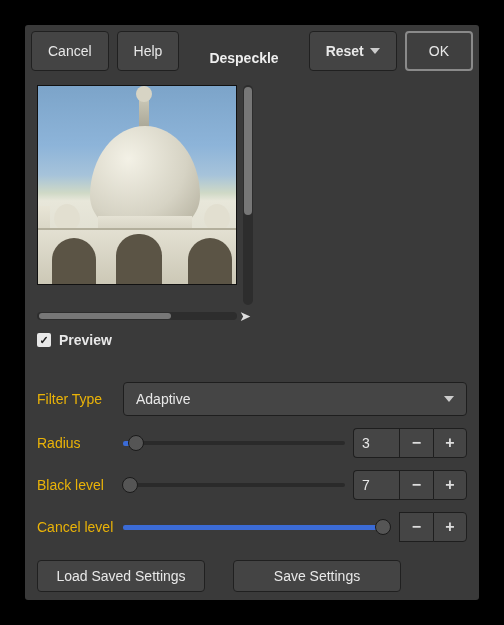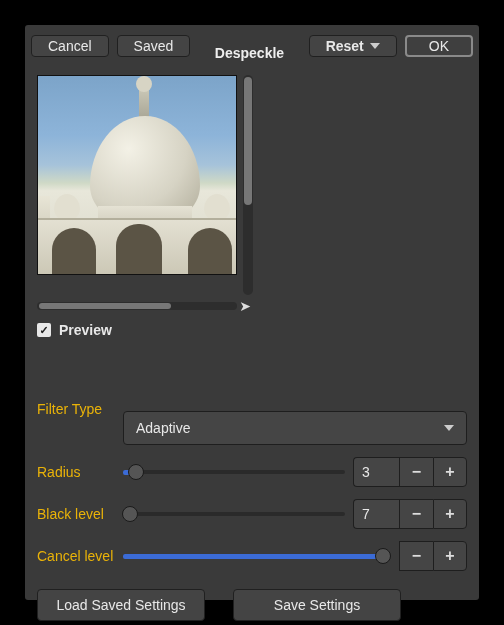"Cancel" .btn { height: 22px -> 40px }
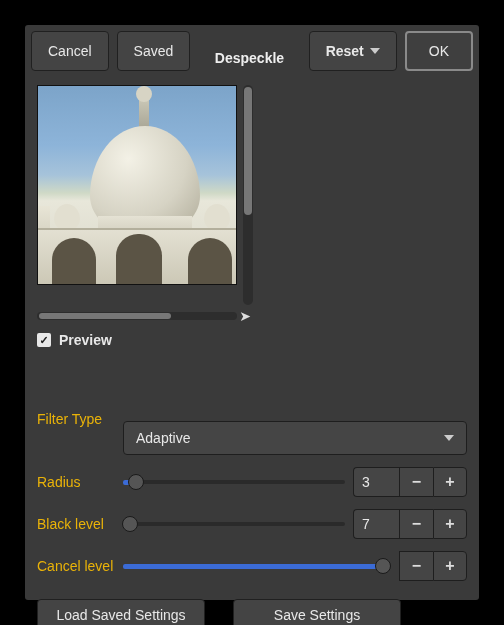"Saved" div.btn { text: Saved -> Help }
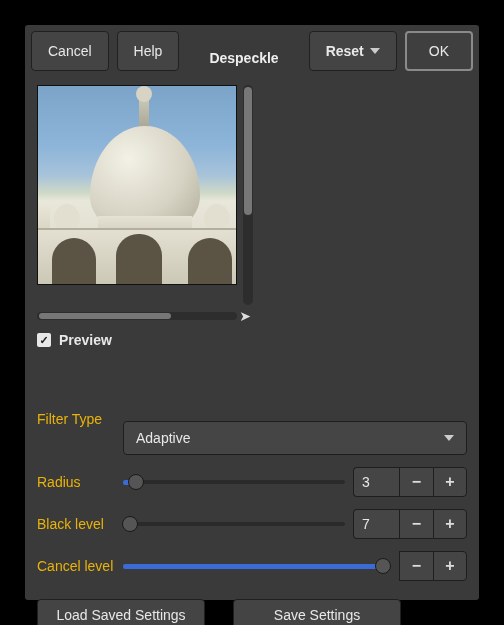"Adaptive" .select { margin-top: 39px -> none }
